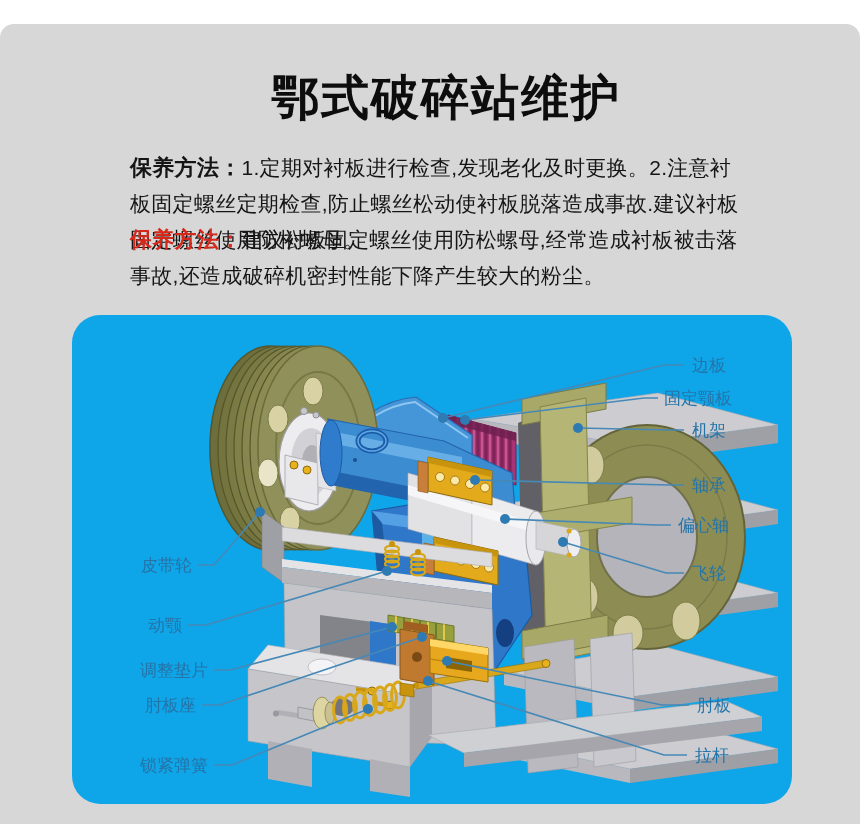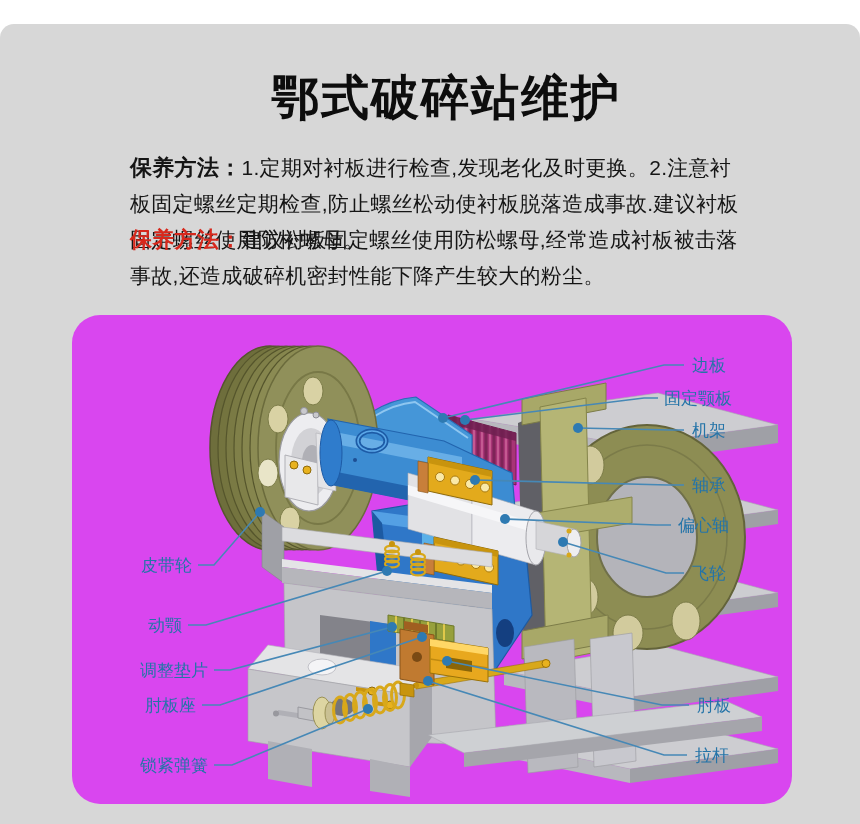"边板" .diagram-panel { background: #d946ef -> #0ea5e9 }
